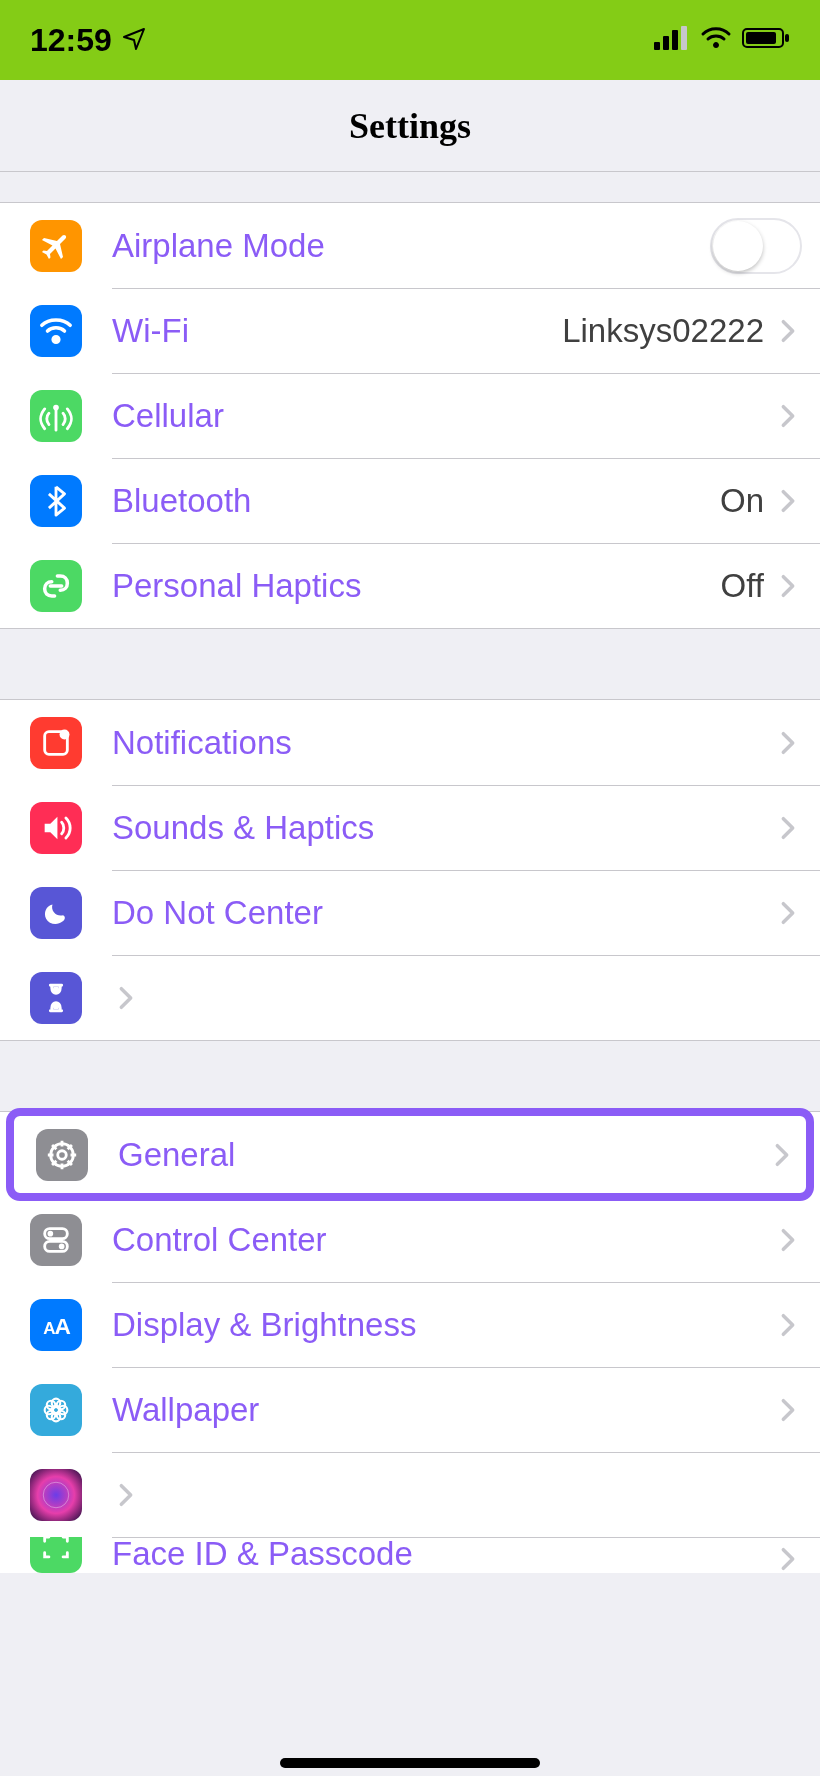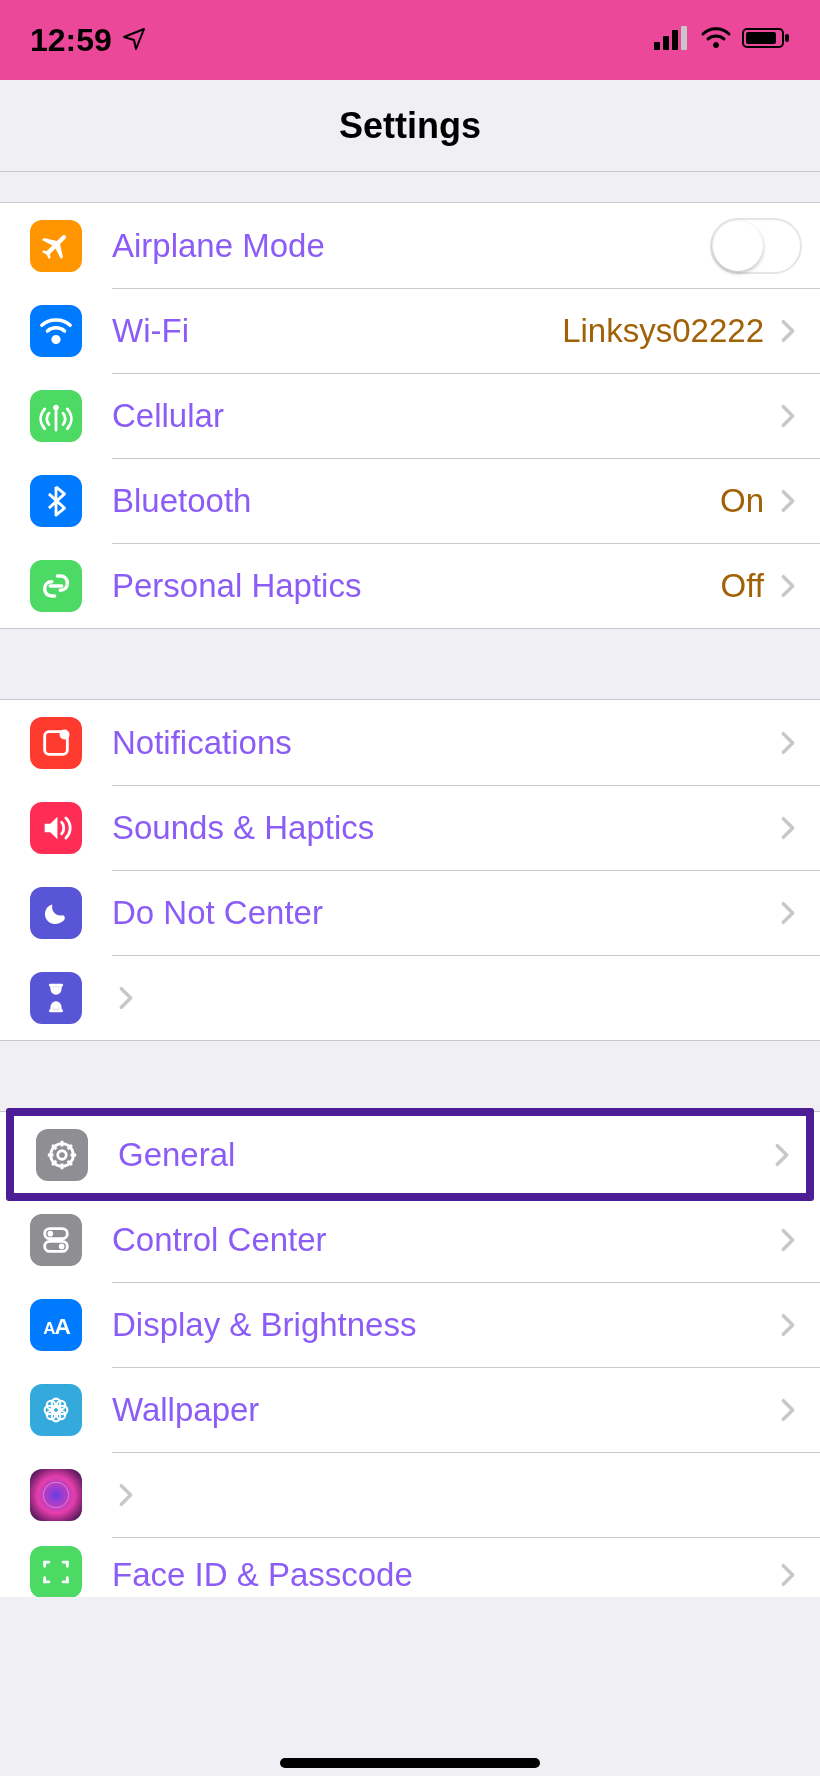"12:59" .status-bar { background: #ec4899 -> #84cc16 }
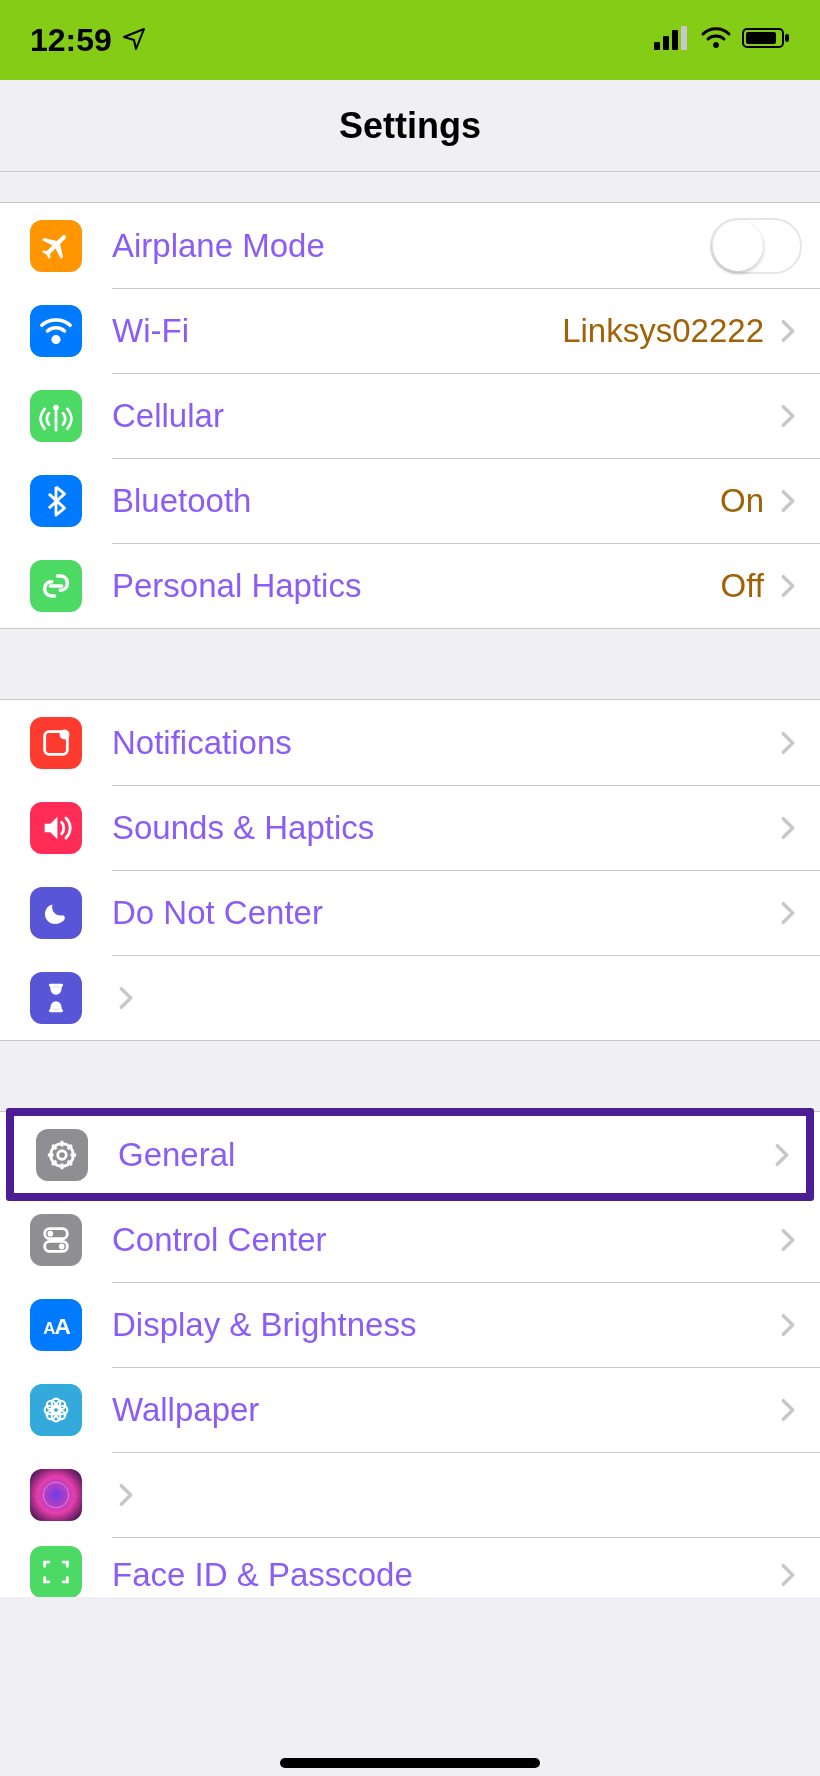"Settings" .nav-bar { font-family: none -> Liberation Serif, serif }
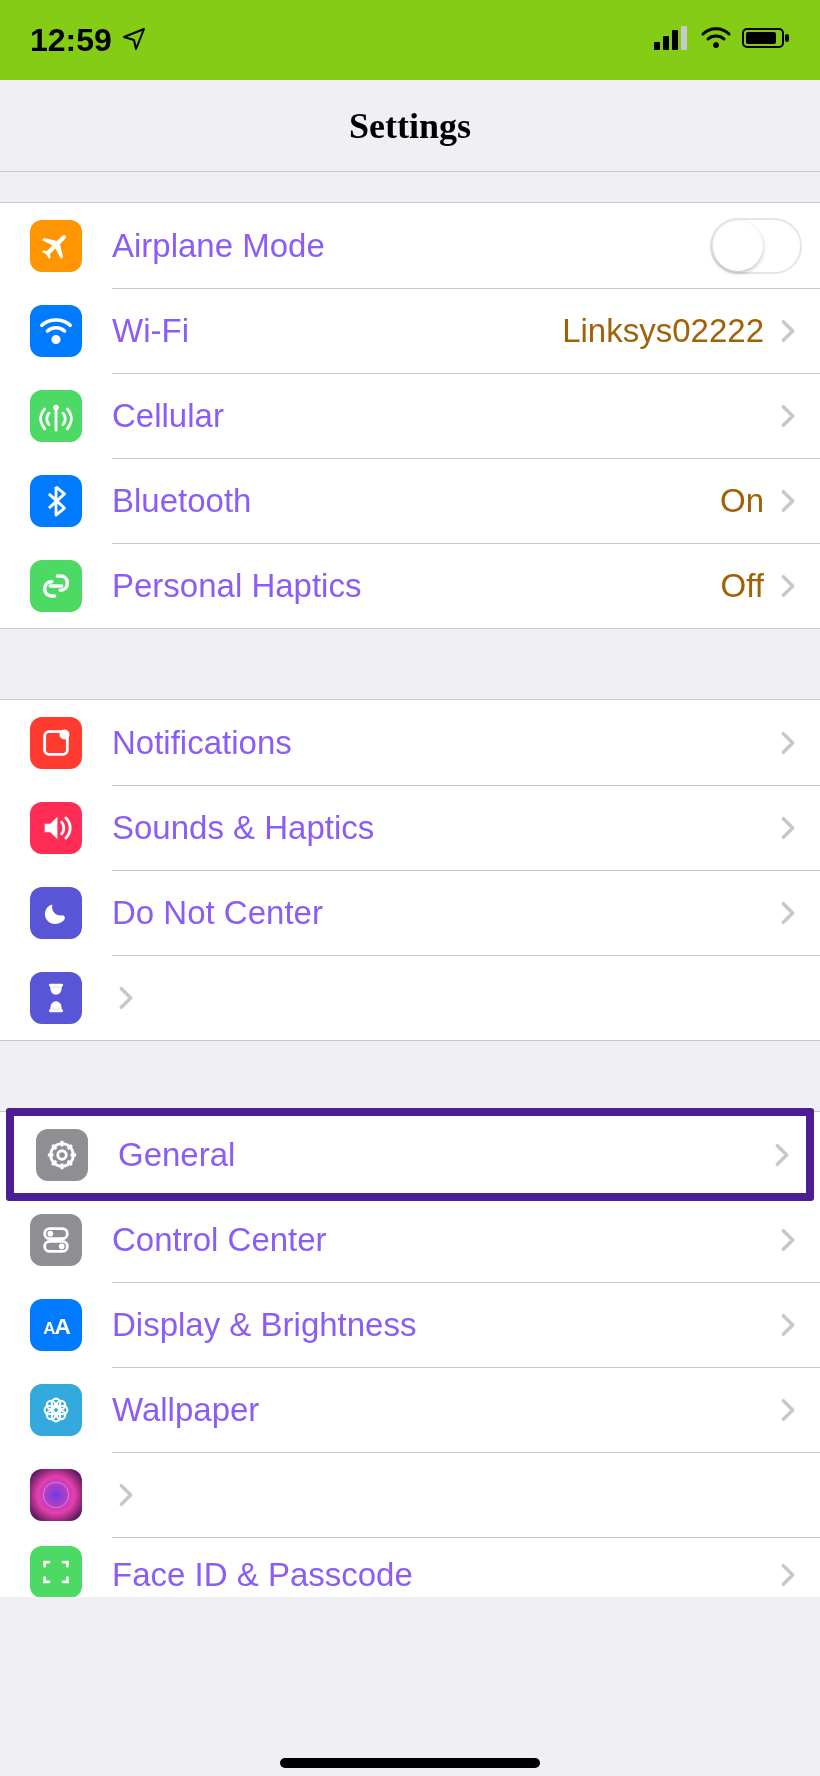"Linksys02222" .row-detail { color: #a16207 -> #404040 }
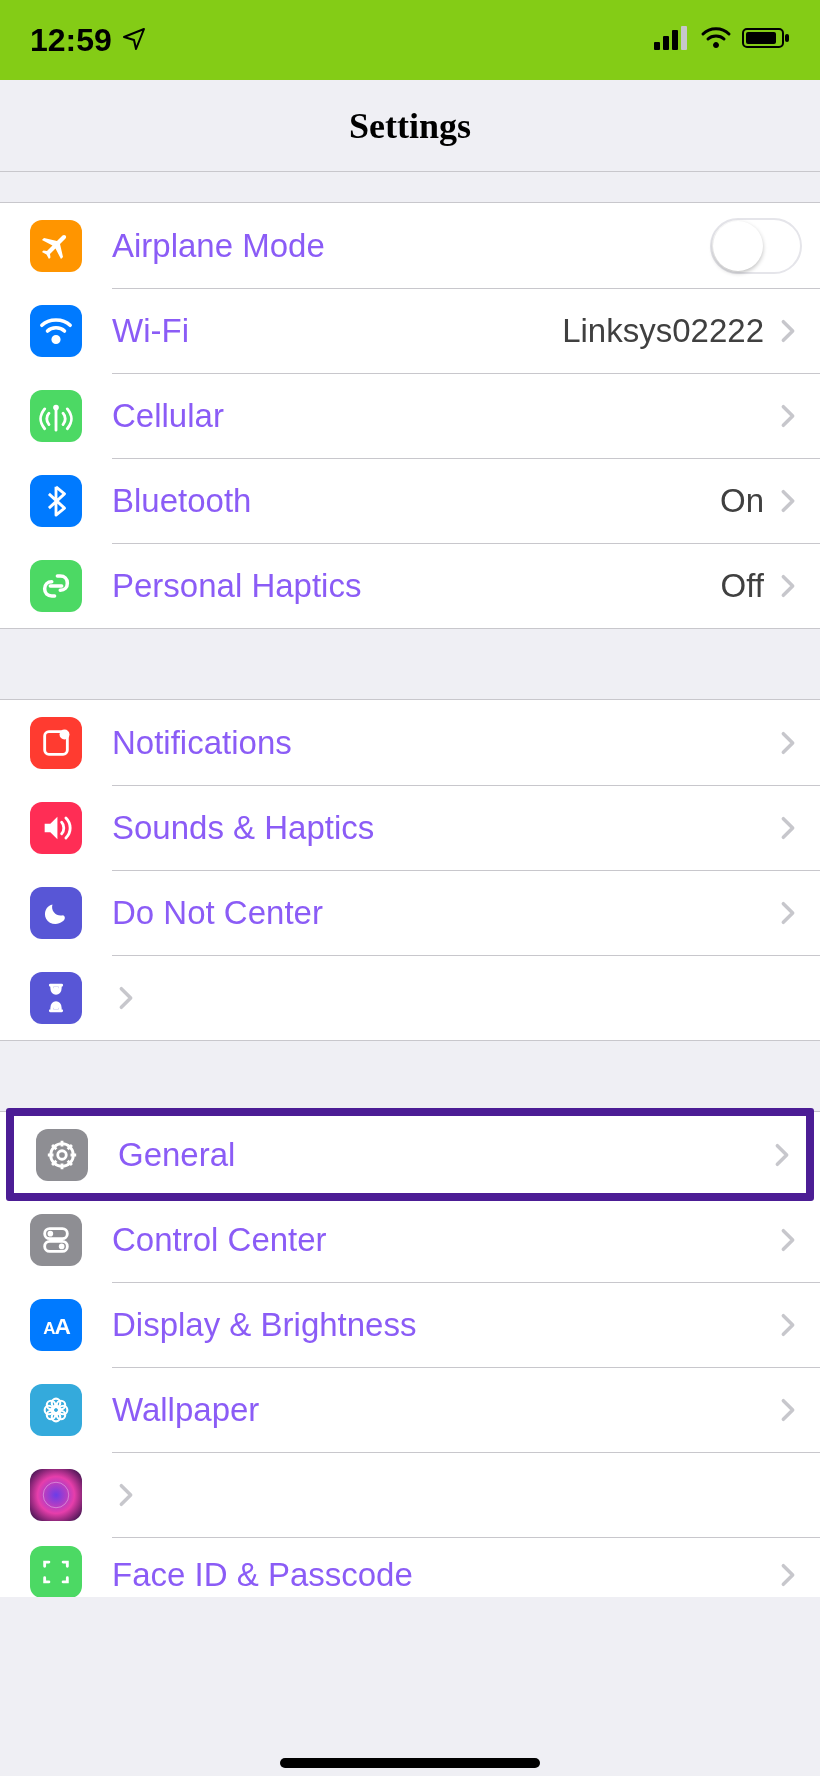"General" .highlight-row { border: 8px solid #4c1d95 -> 8px solid #8b5cf6; border-radius: 3px -> 14px }
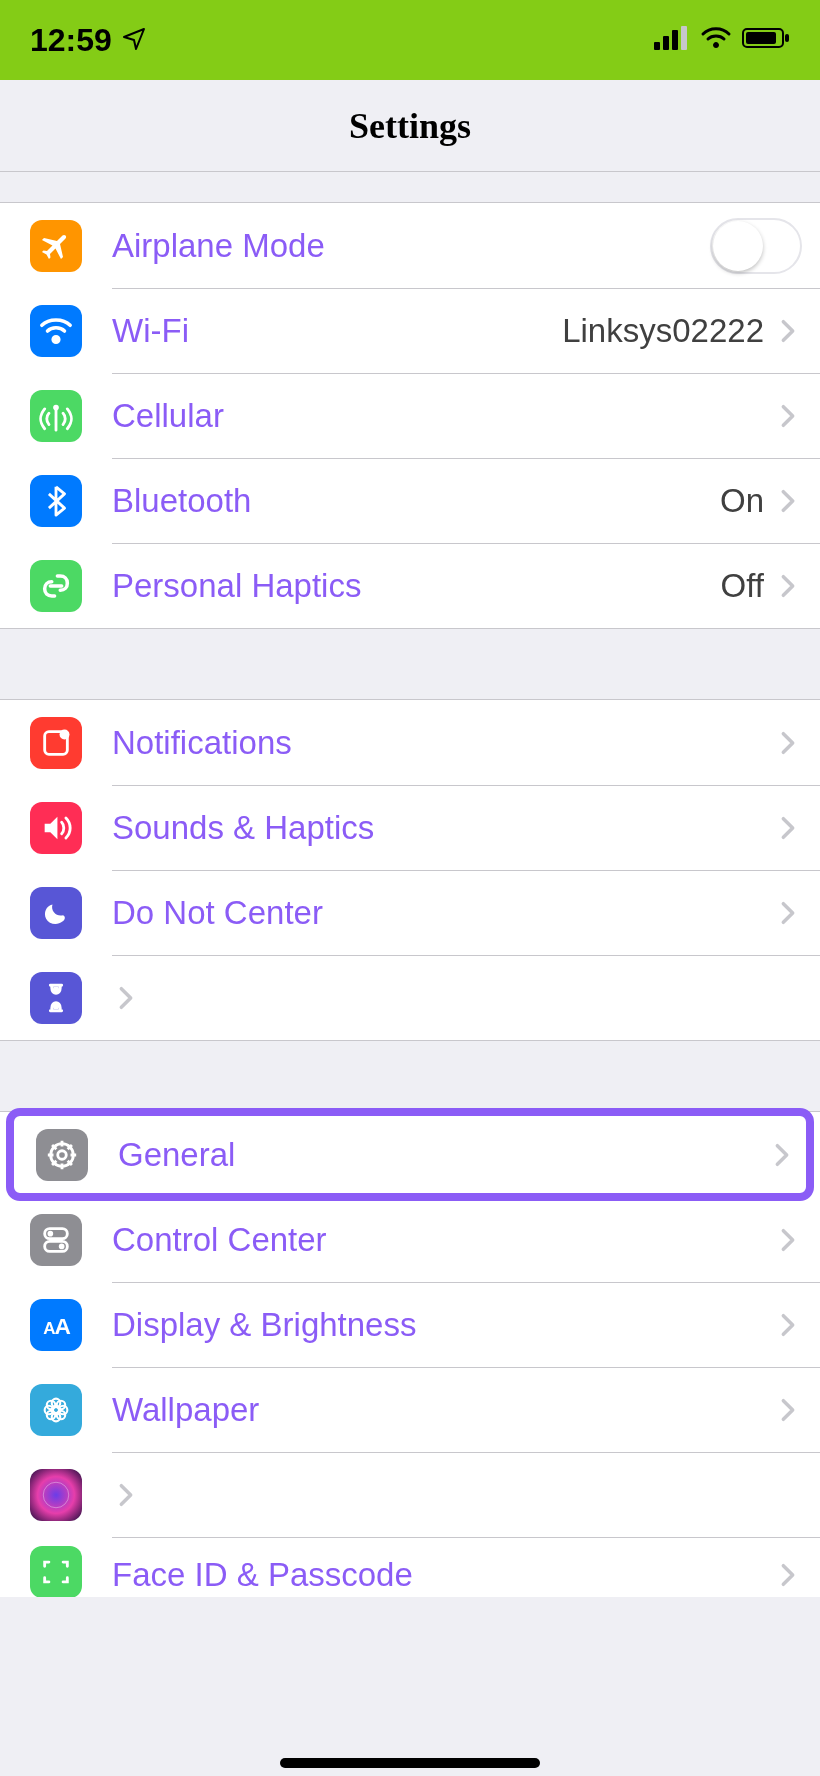"Face ID & Passcode" div.row { align-items: center -> flex-end; height: 60px -> 36px }
